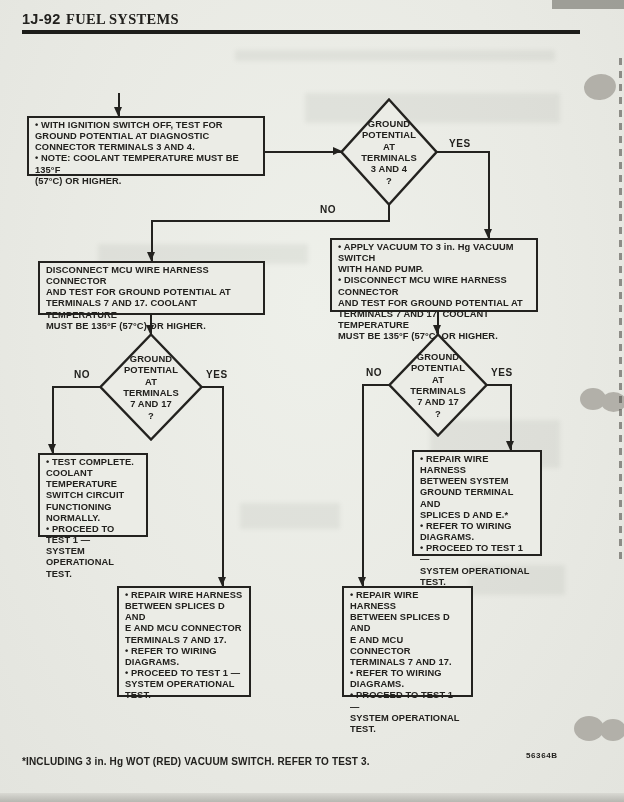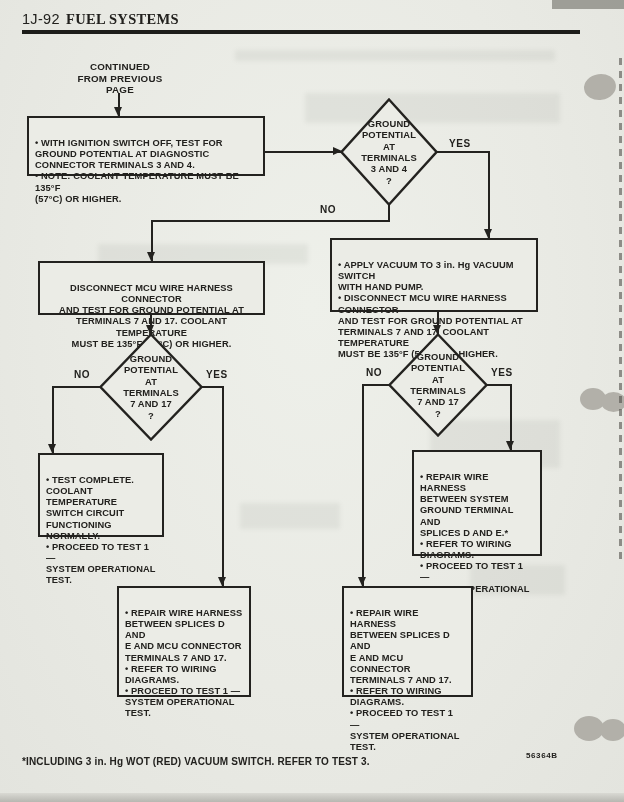"1J-92" .hdr-code { font-weight: 400 -> 700 }
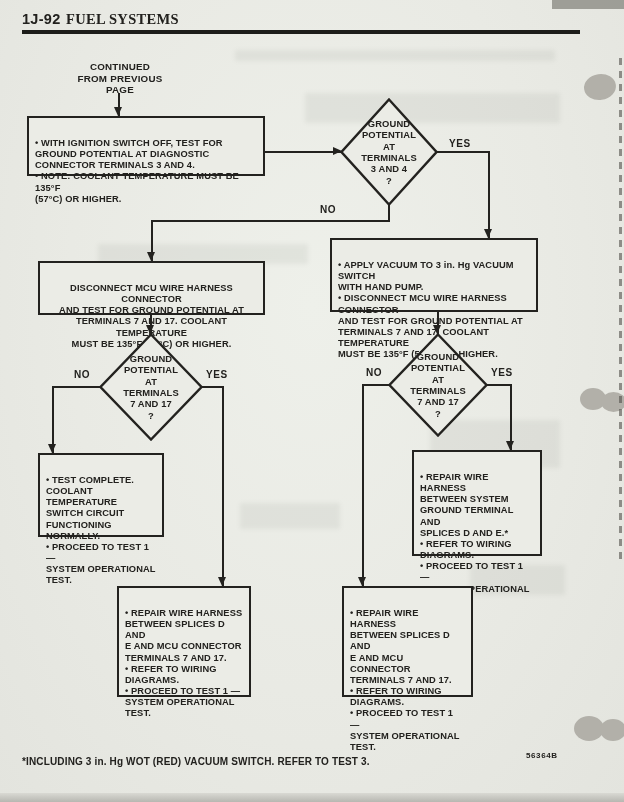"CONTINUED" div.continued { html: <div>CONTINUED FROM PREVIOUS PAGE</div> -> none }
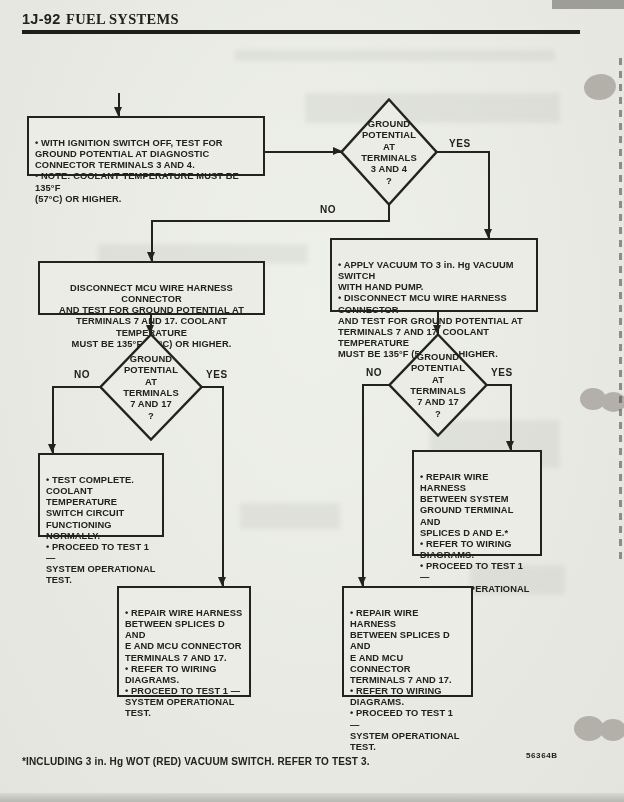"• WITH IGNITION SWITCH OFF," .fbox { padding: 20px 6px -> 2px 6px }
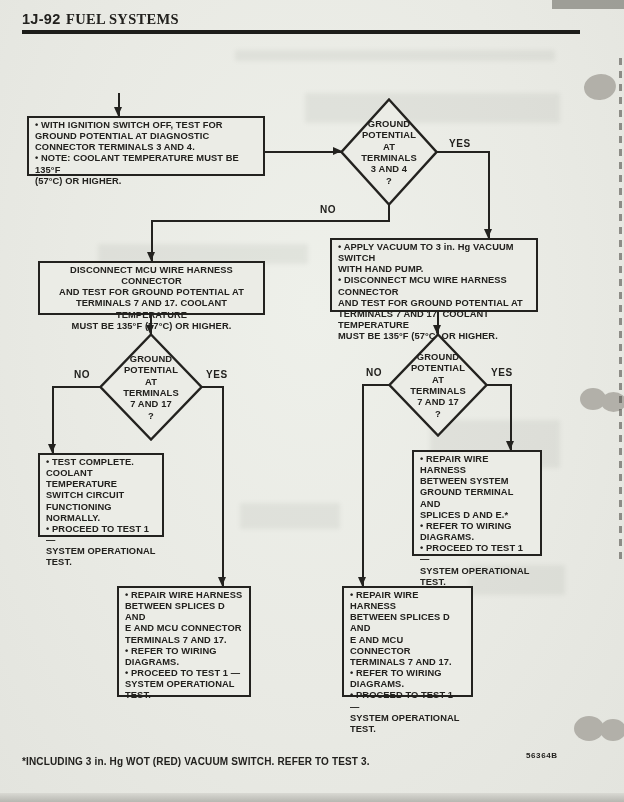"DISCONNECT MCU WIRE HARNESS CONNECTOR" div.fbox { text-align: center -> none }
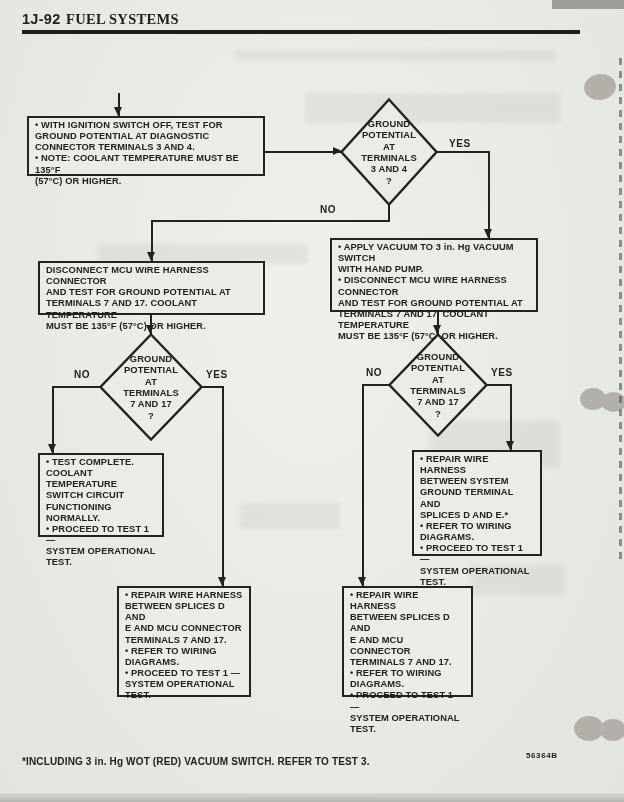"• TEST COMPLETE." div.fbox { width: 126px -> 110px }
